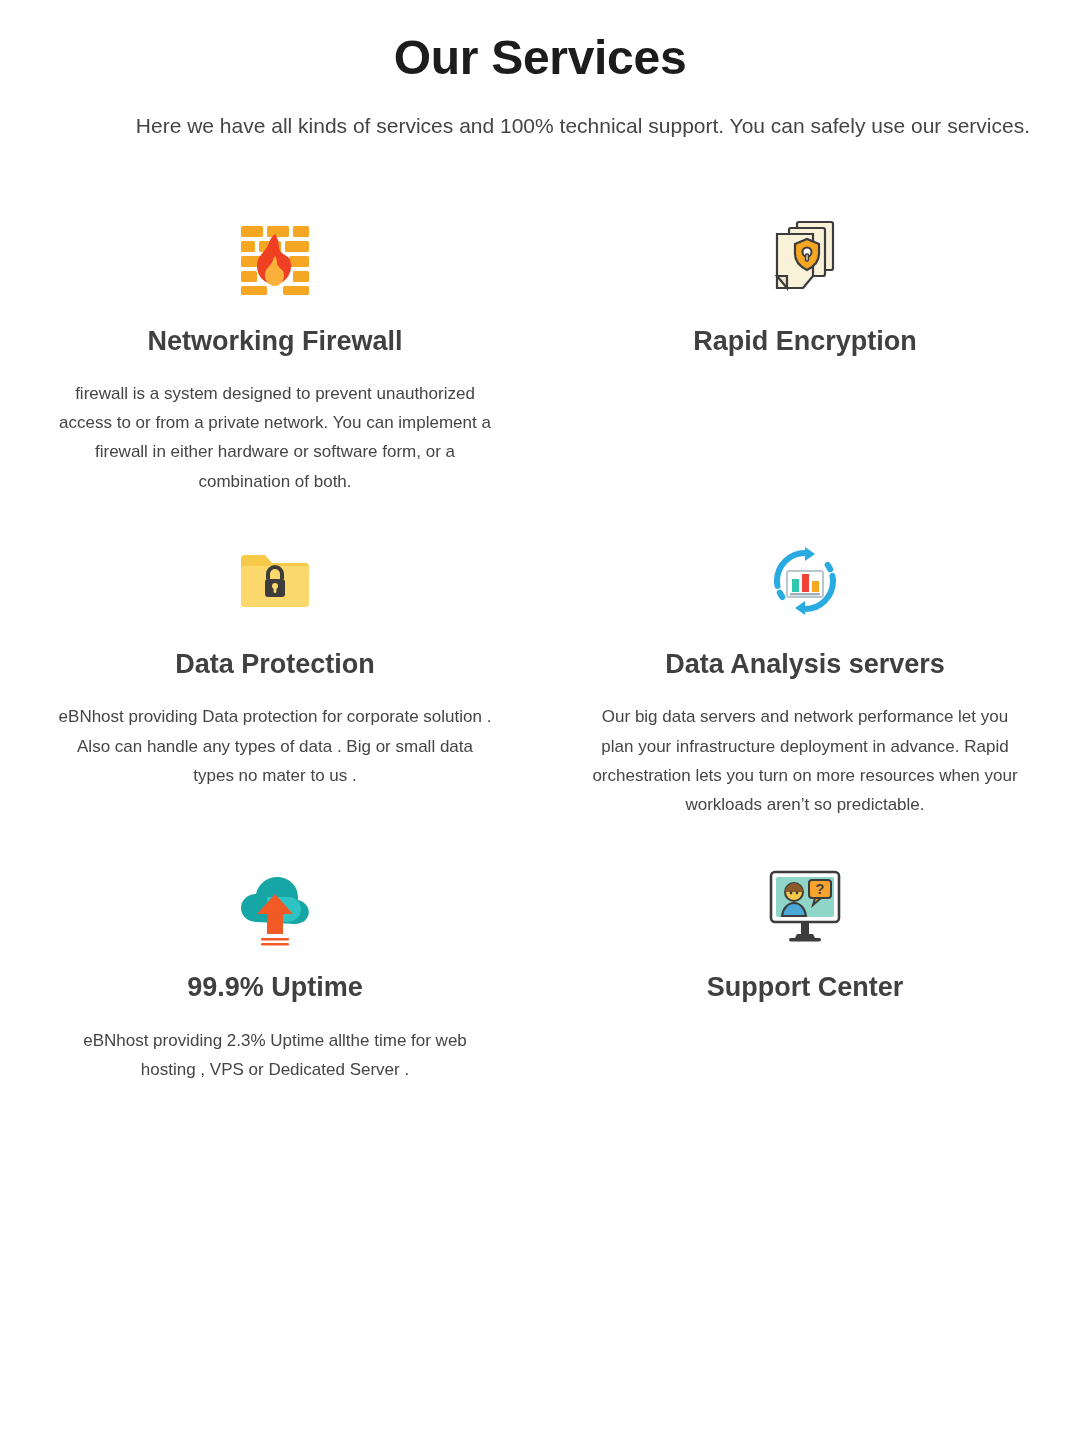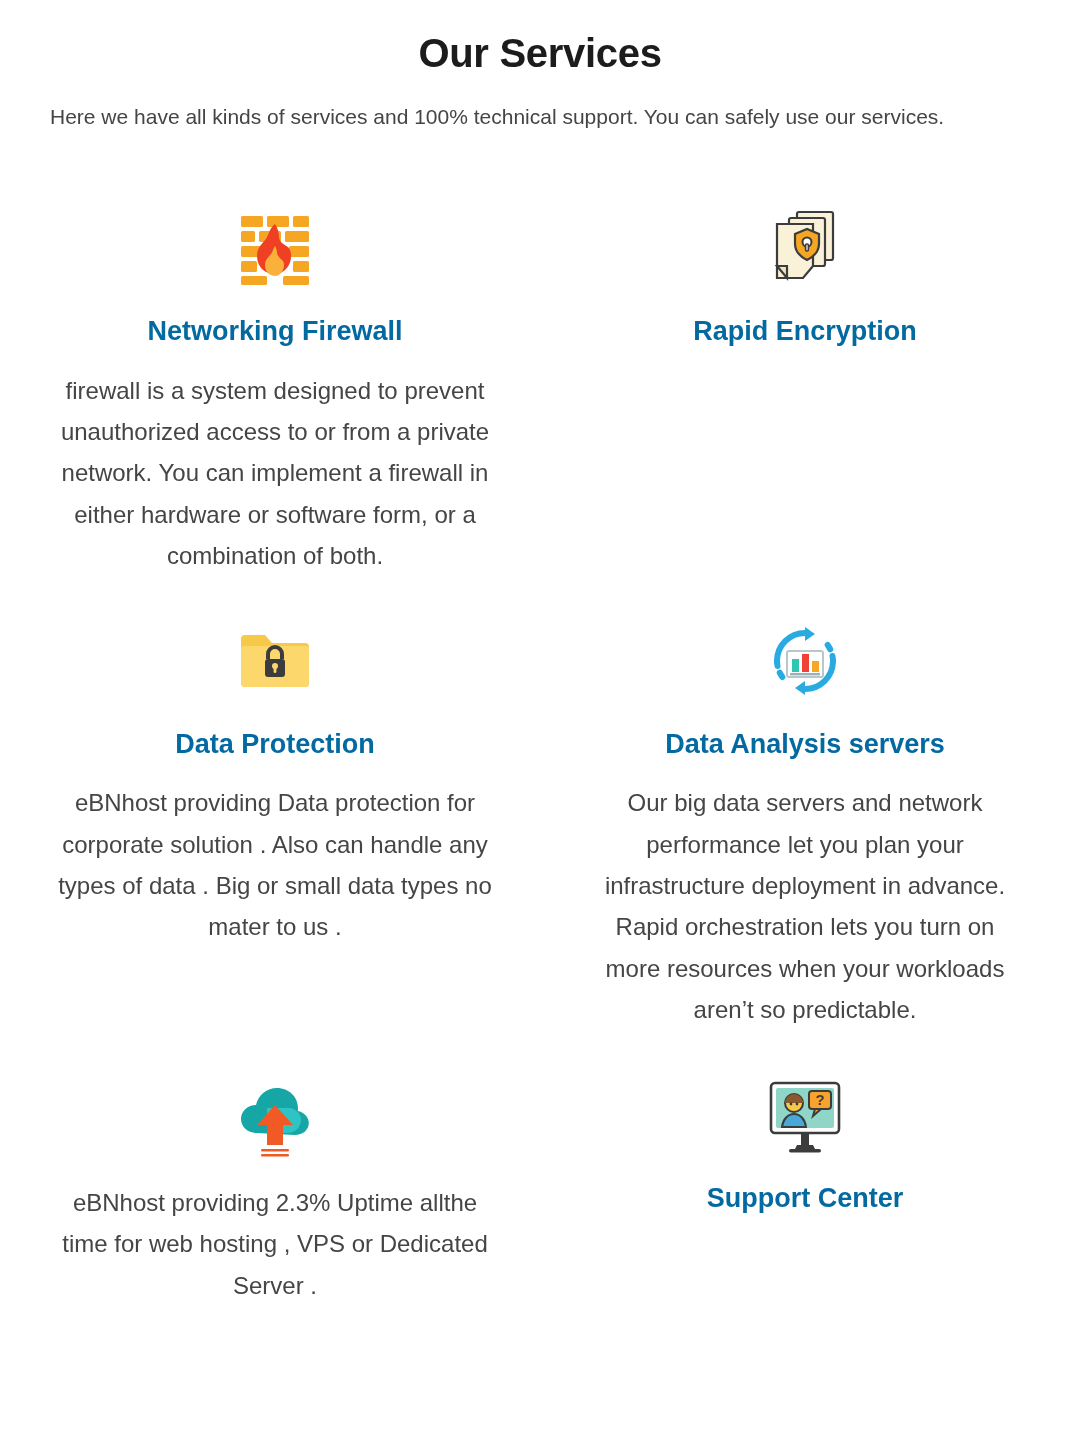"Our Services" .page-title { font-size: 40px -> 48px }
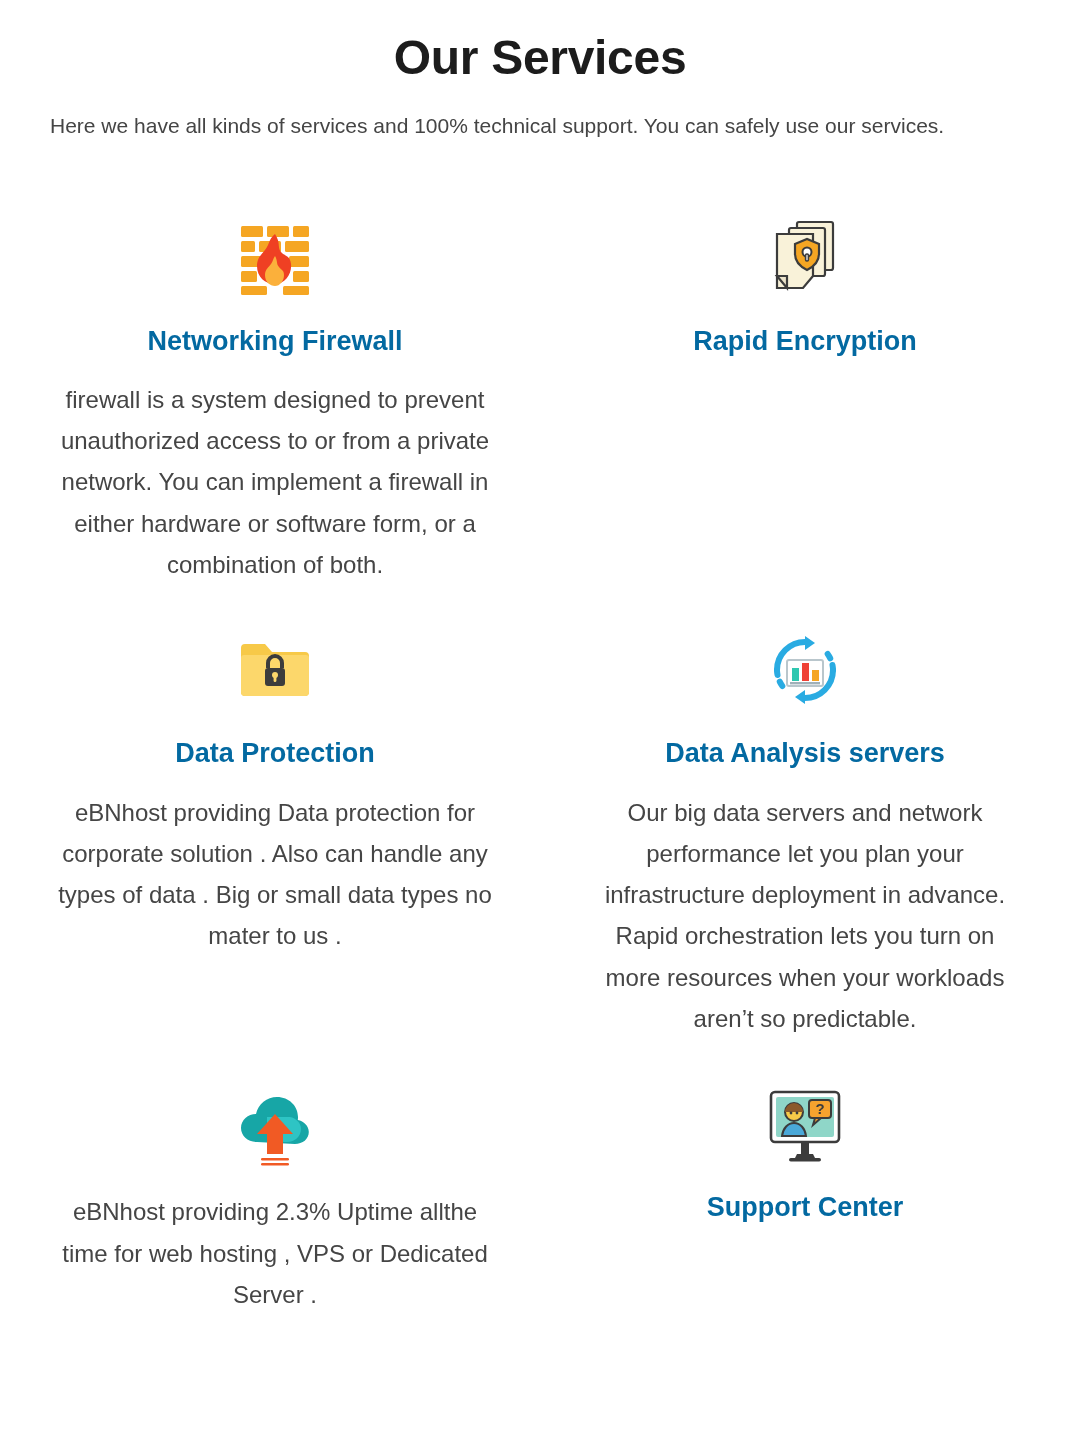"Here we have all kinds" .page-subtitle { text-align: left -> right }
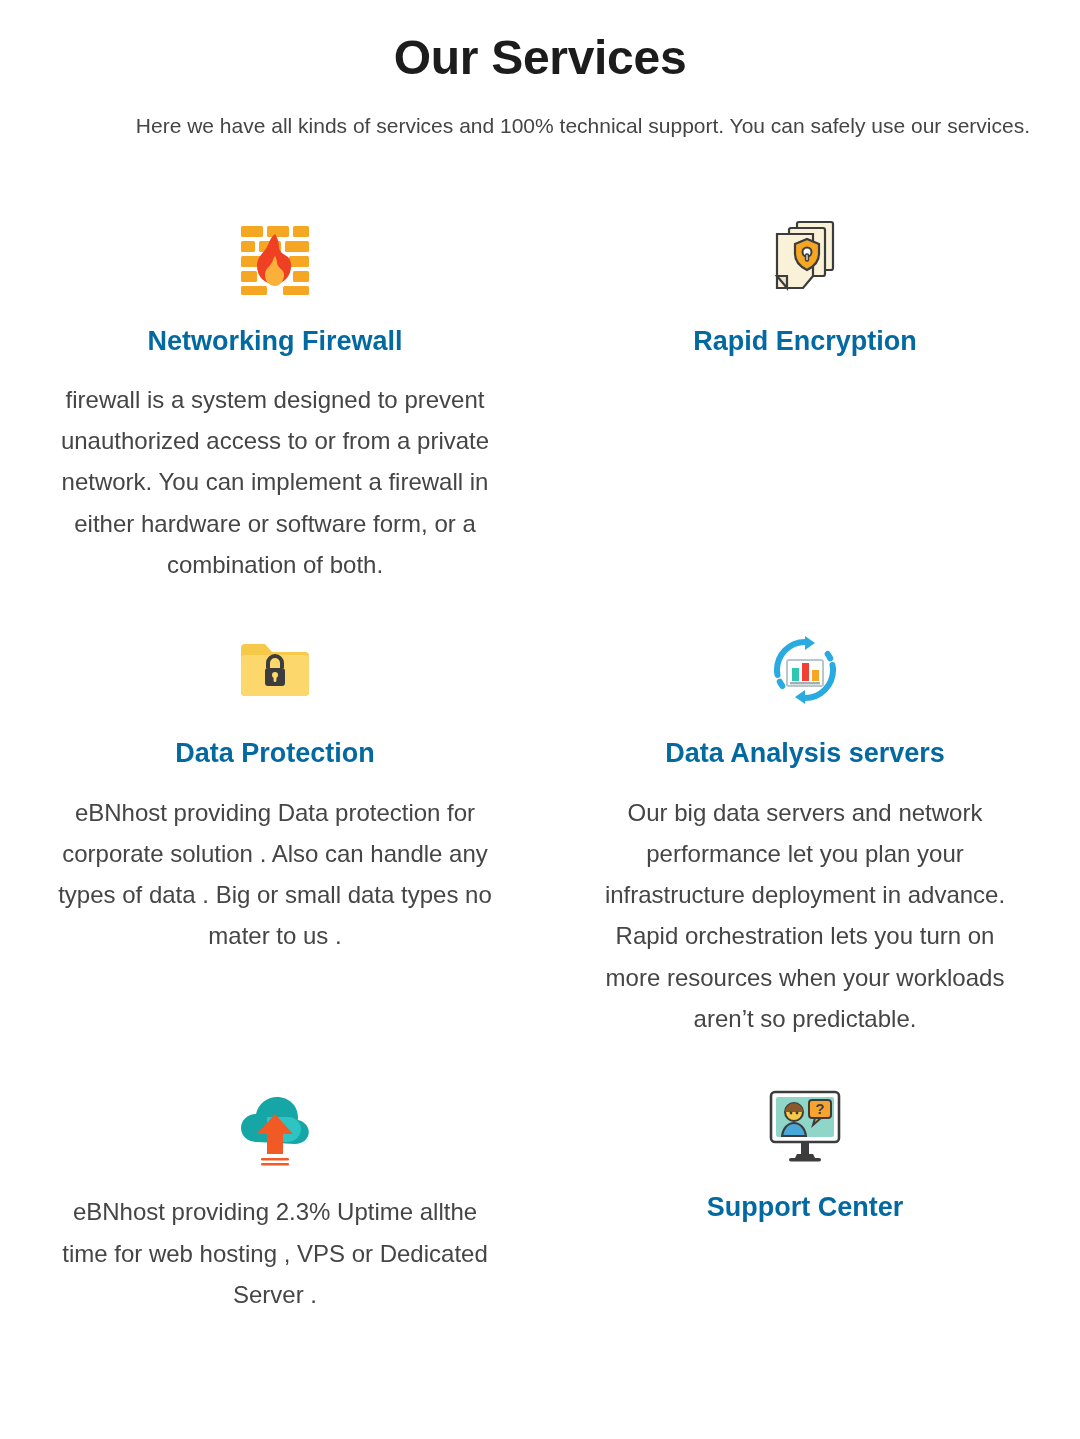"Networking Firewall" .service-title { color: #0369a1 -> #404040 }
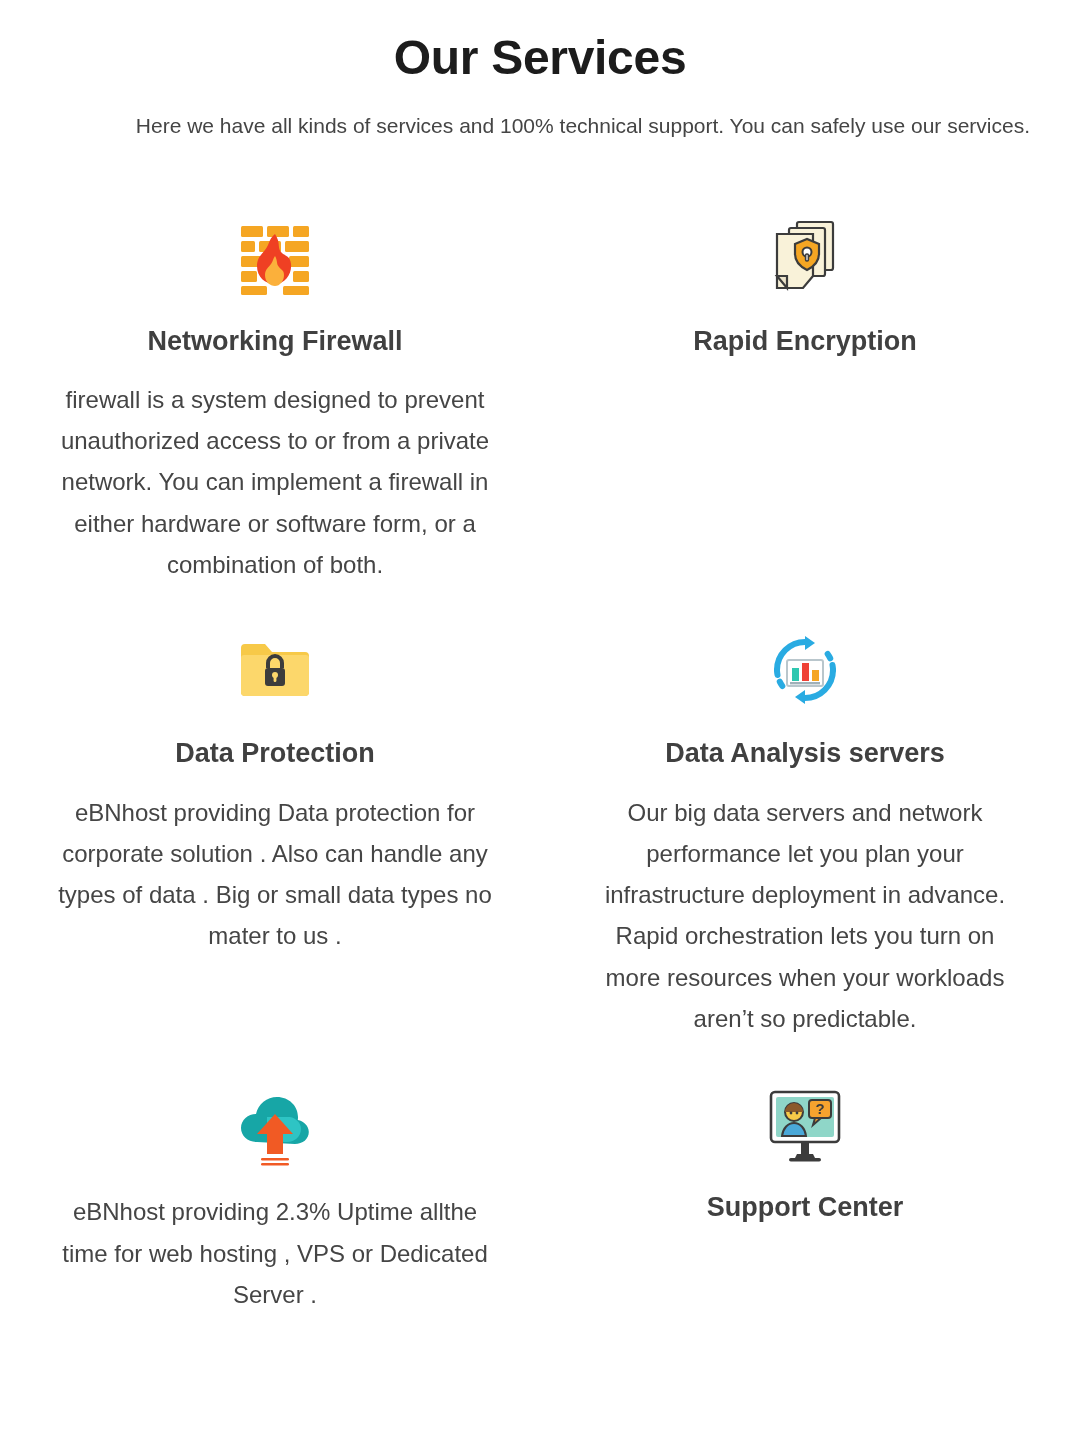"firewall is a system designed" .service-desc { font-size: 24px -> 17px }
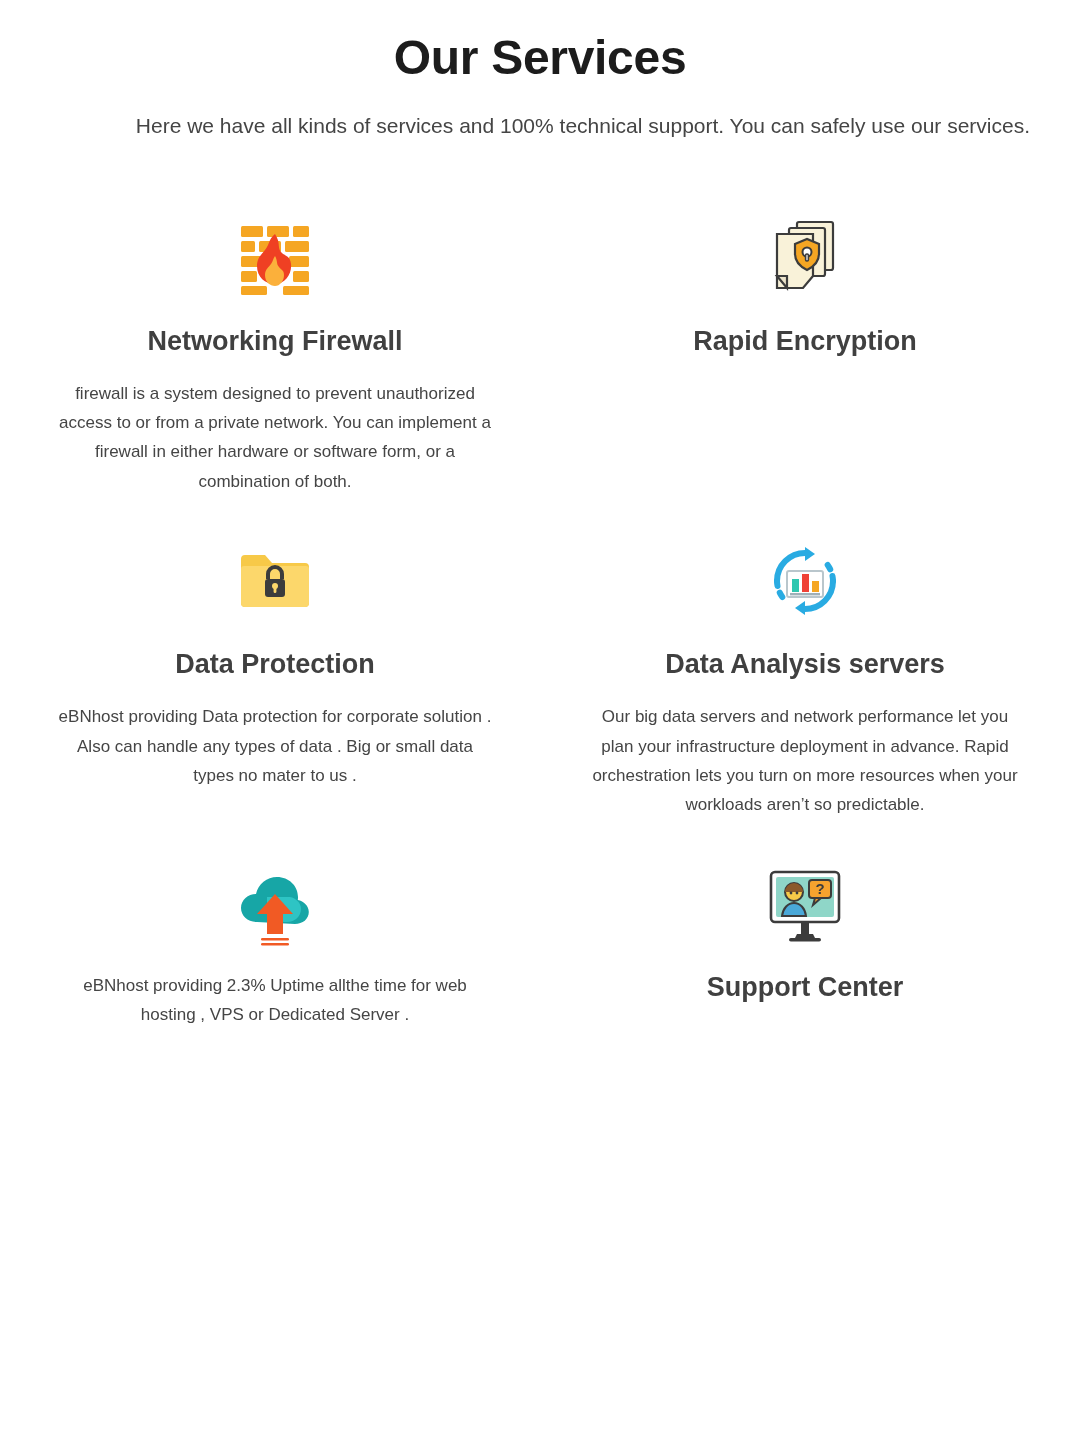"99.9% Uptime" h2.service-title { html: none -> <h2>99.9% Uptime</h2> }
